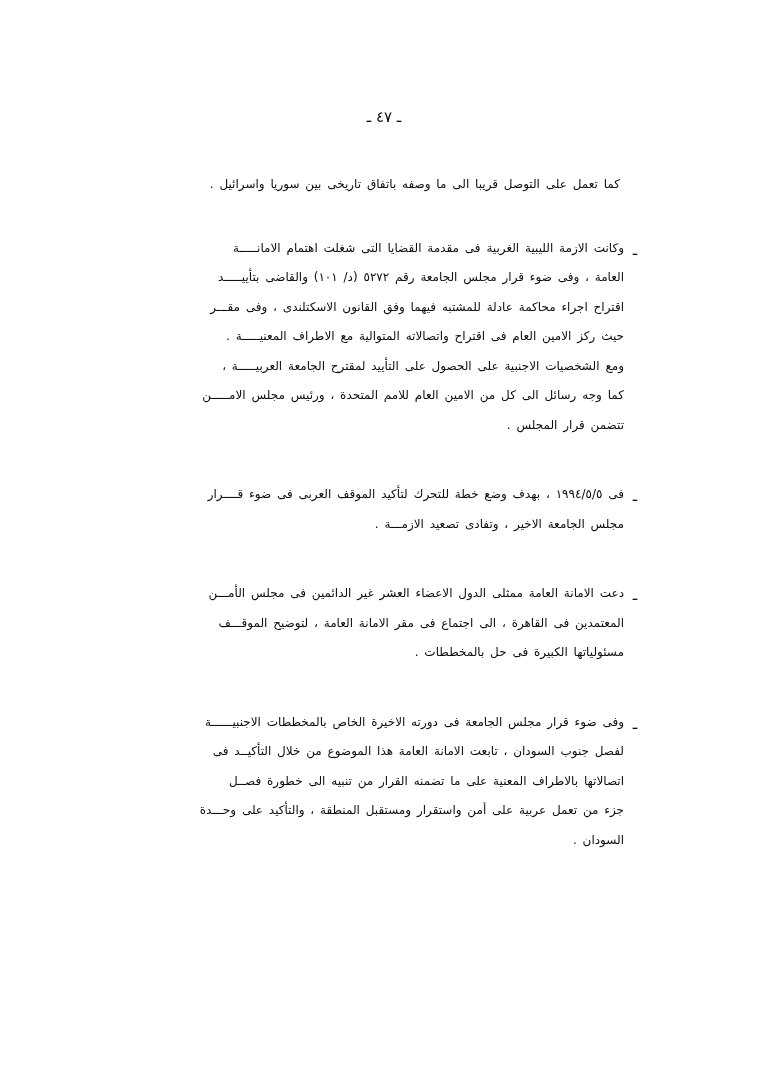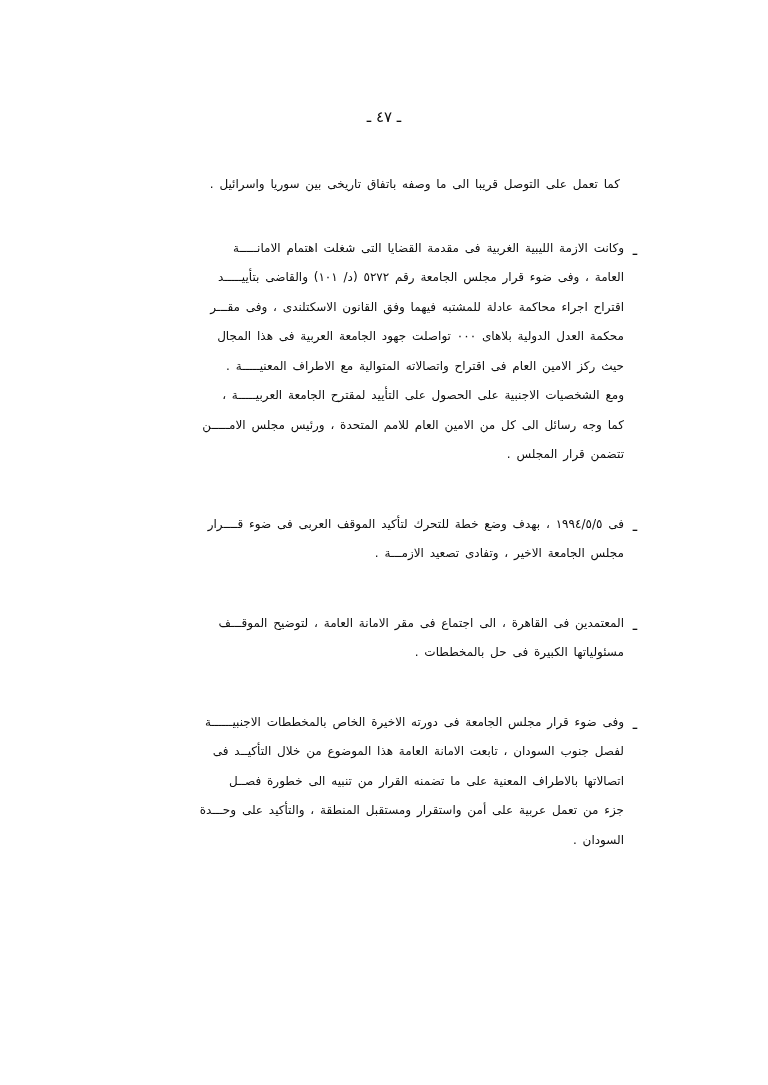"محكمة العدل الدولية بلاهاى ٠٠٠" div.line { html: <div>محكمة العدل الدولية بلاهاى ٠٠٠ تواصلت جهود الجامعة العربية فى هذا المجال</div> -> none }
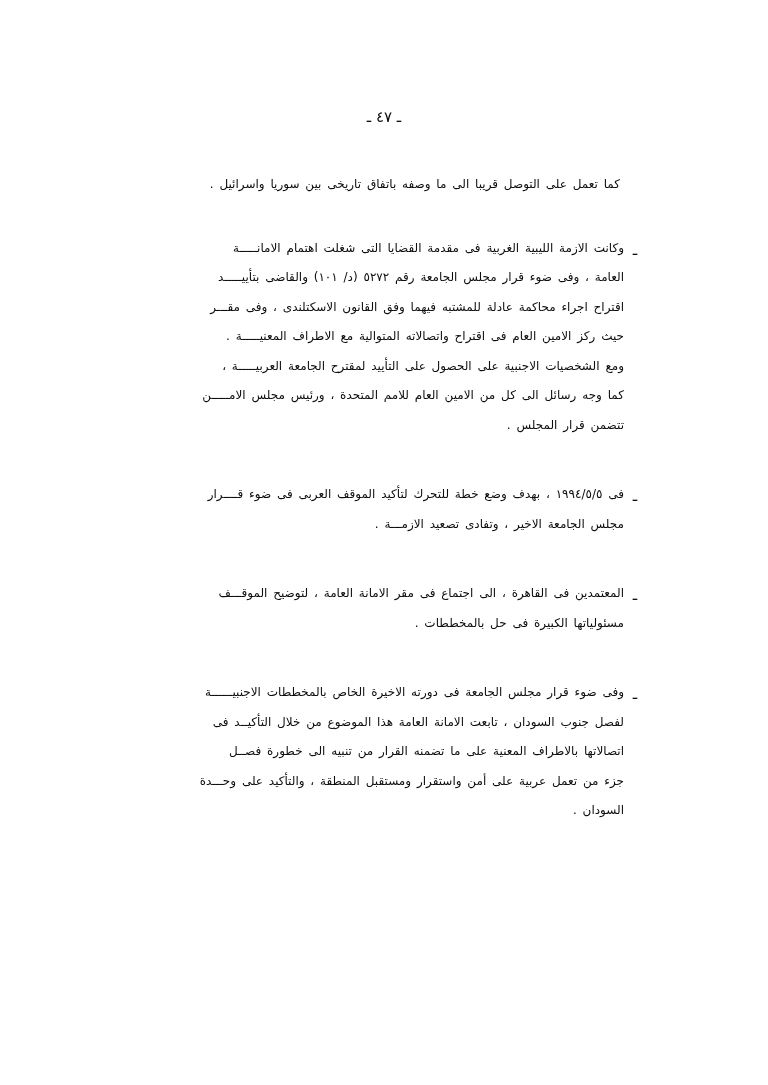"دعت الامانة العامة ممثلى الدول" div.line { html: none -> <div>دعت الامانة العامة ممثلى الدول الاعضاء العشر غير الدائمين فى مجلس الأمـــن</div> }
